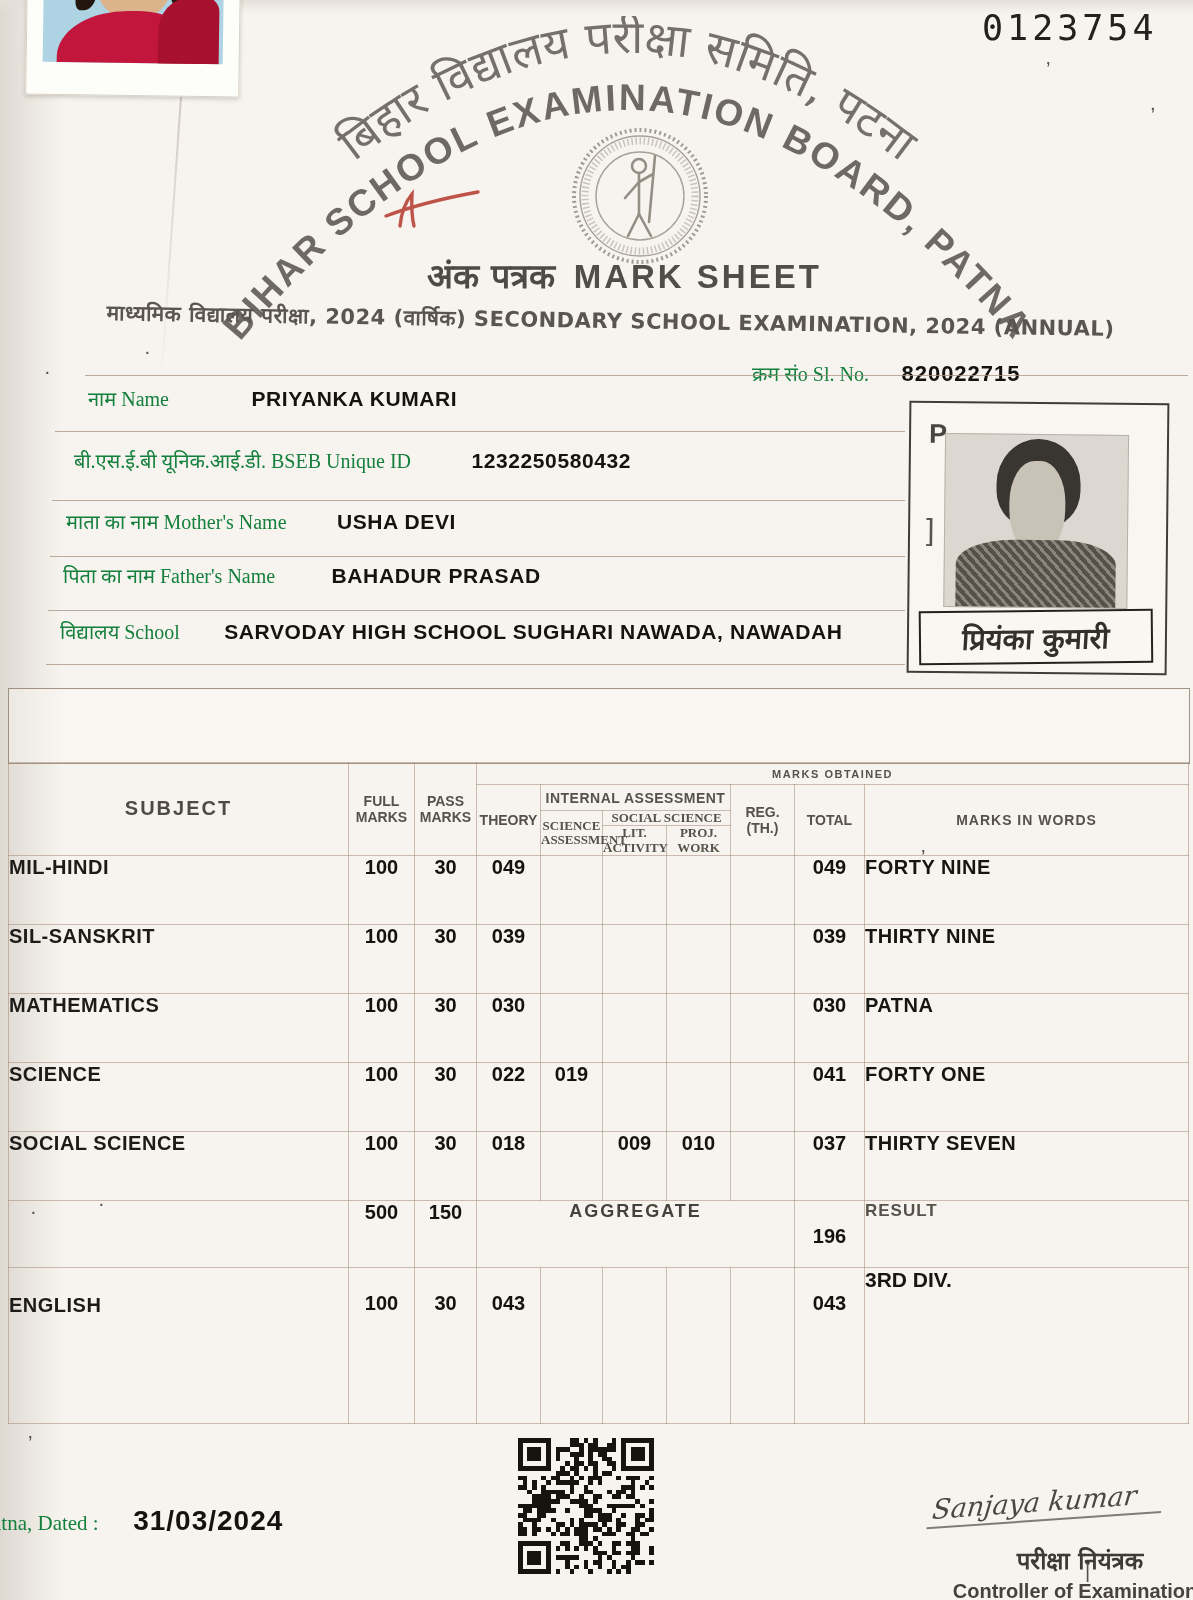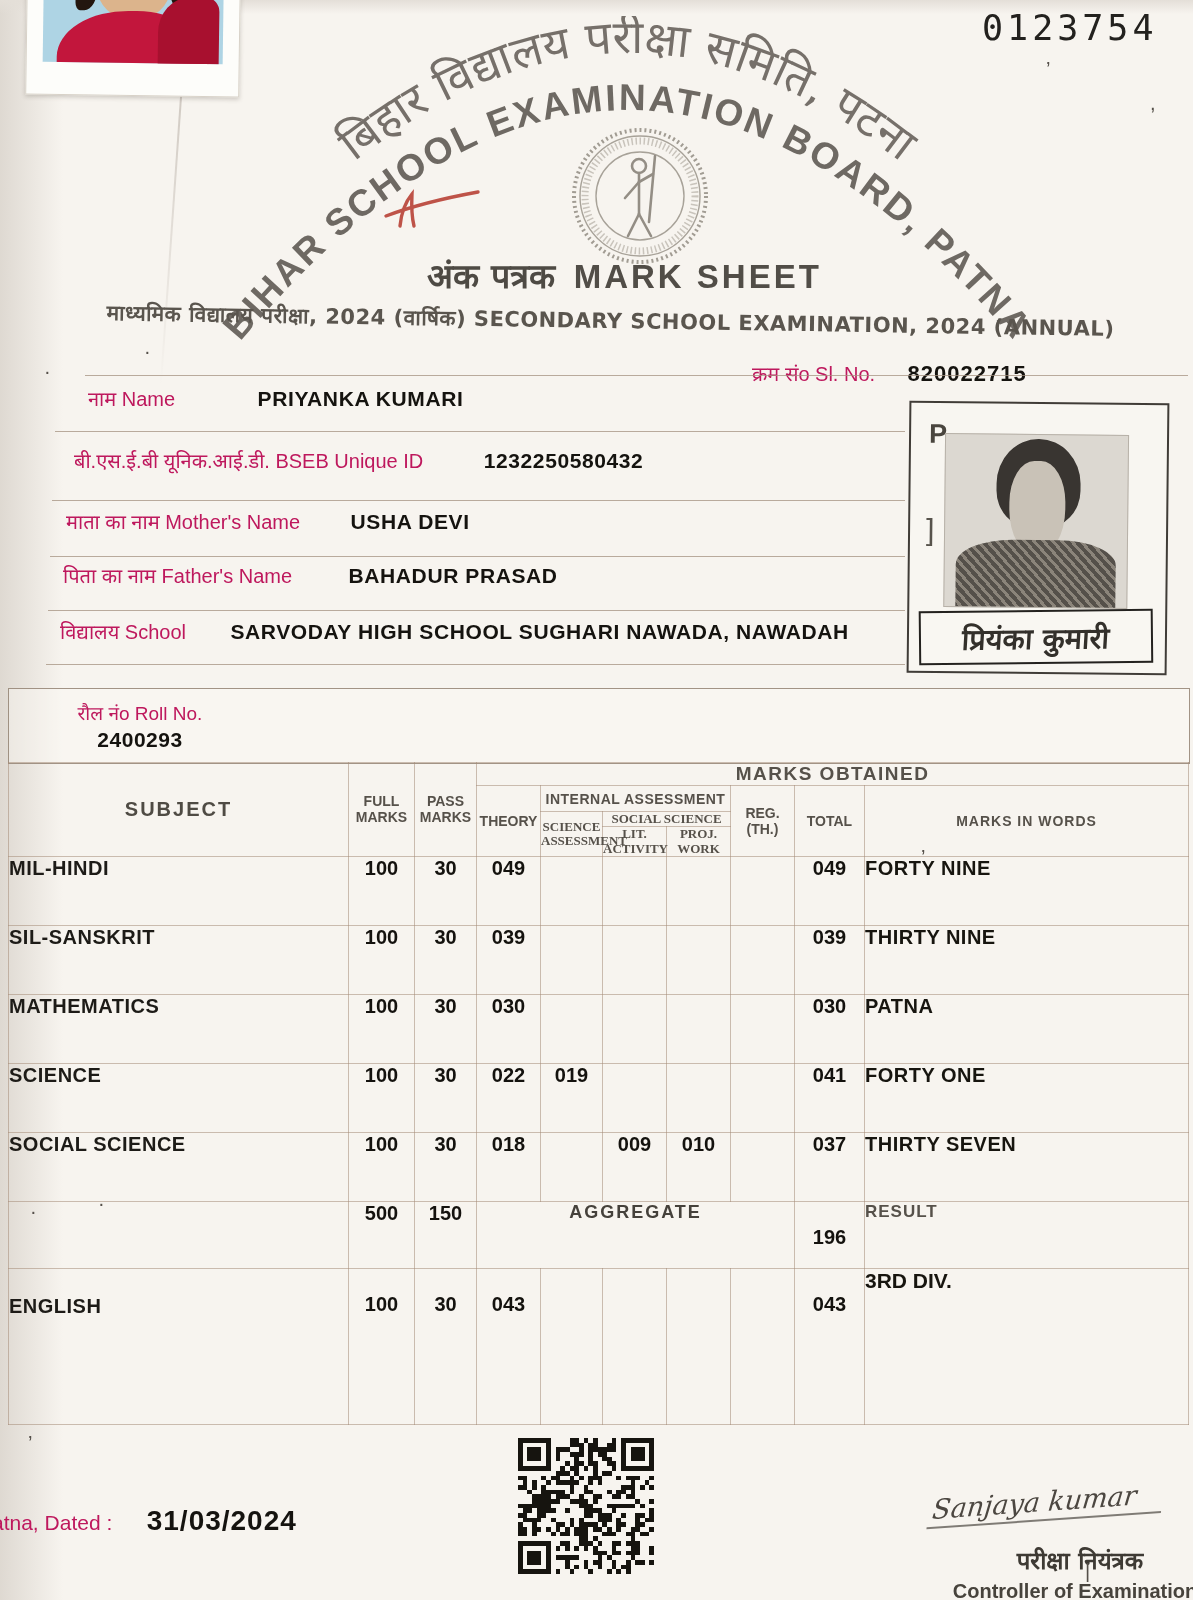"क्रम संo Sl. No." .lbl { color: #be185d -> #15803d; font-family: Liberation Sans, sans-serif -> Liberation Serif, serif }
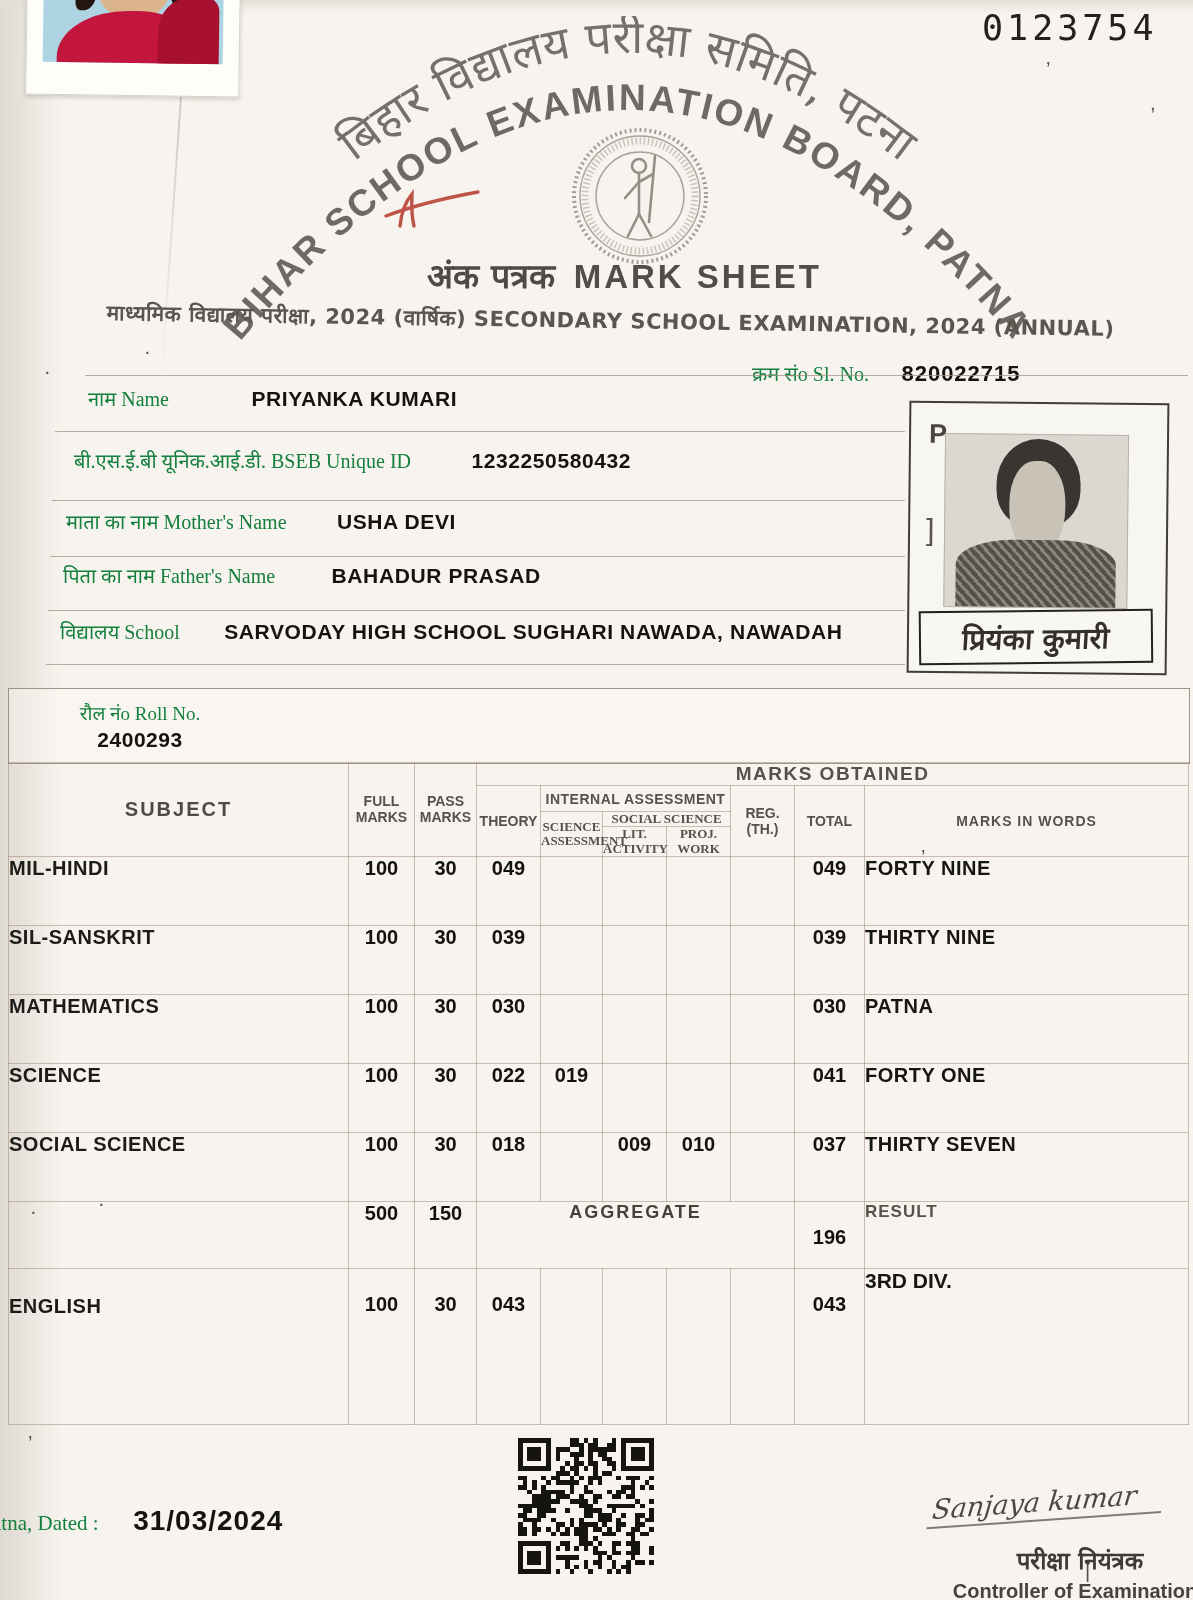"रौल नंo Roll No." div.roll-cell { html: <div> <span>रौल नंo Roll No.</span> <span>2400293</span> </div> -> none }
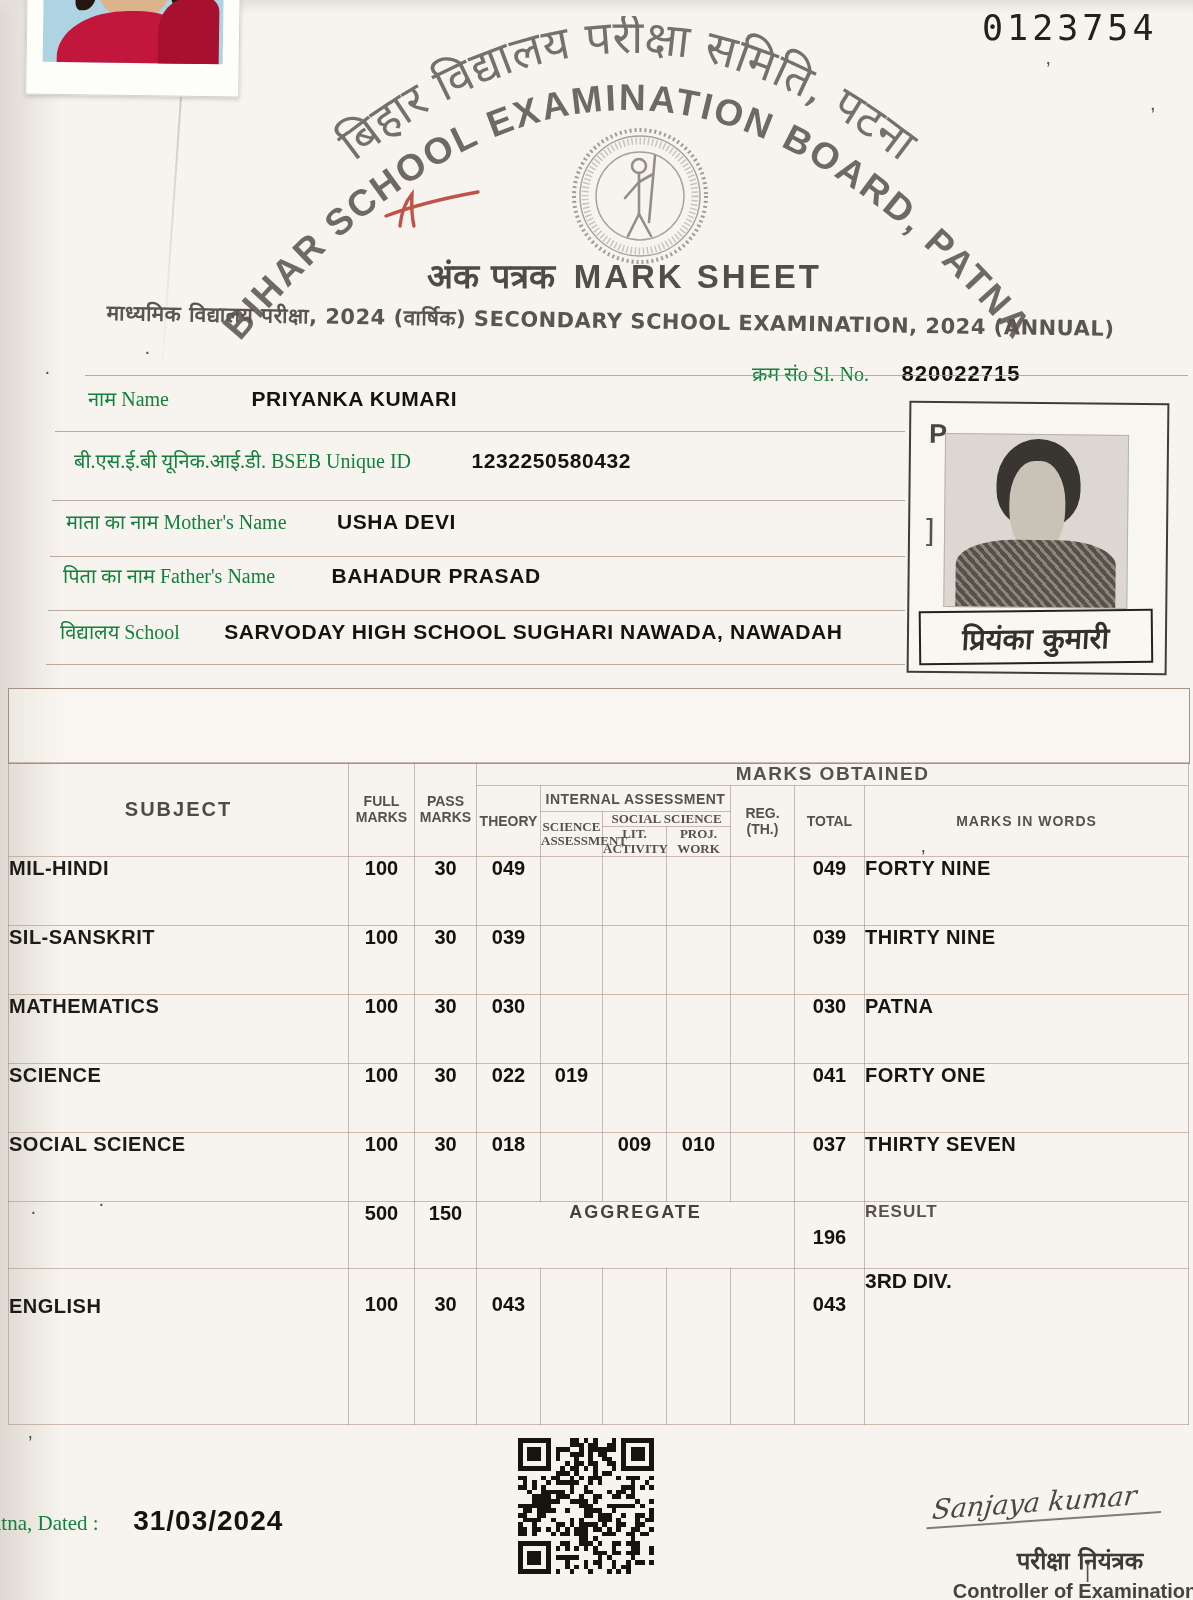"MARKS OBTAINED" .h-mo { font-size: 19px -> 11px }
